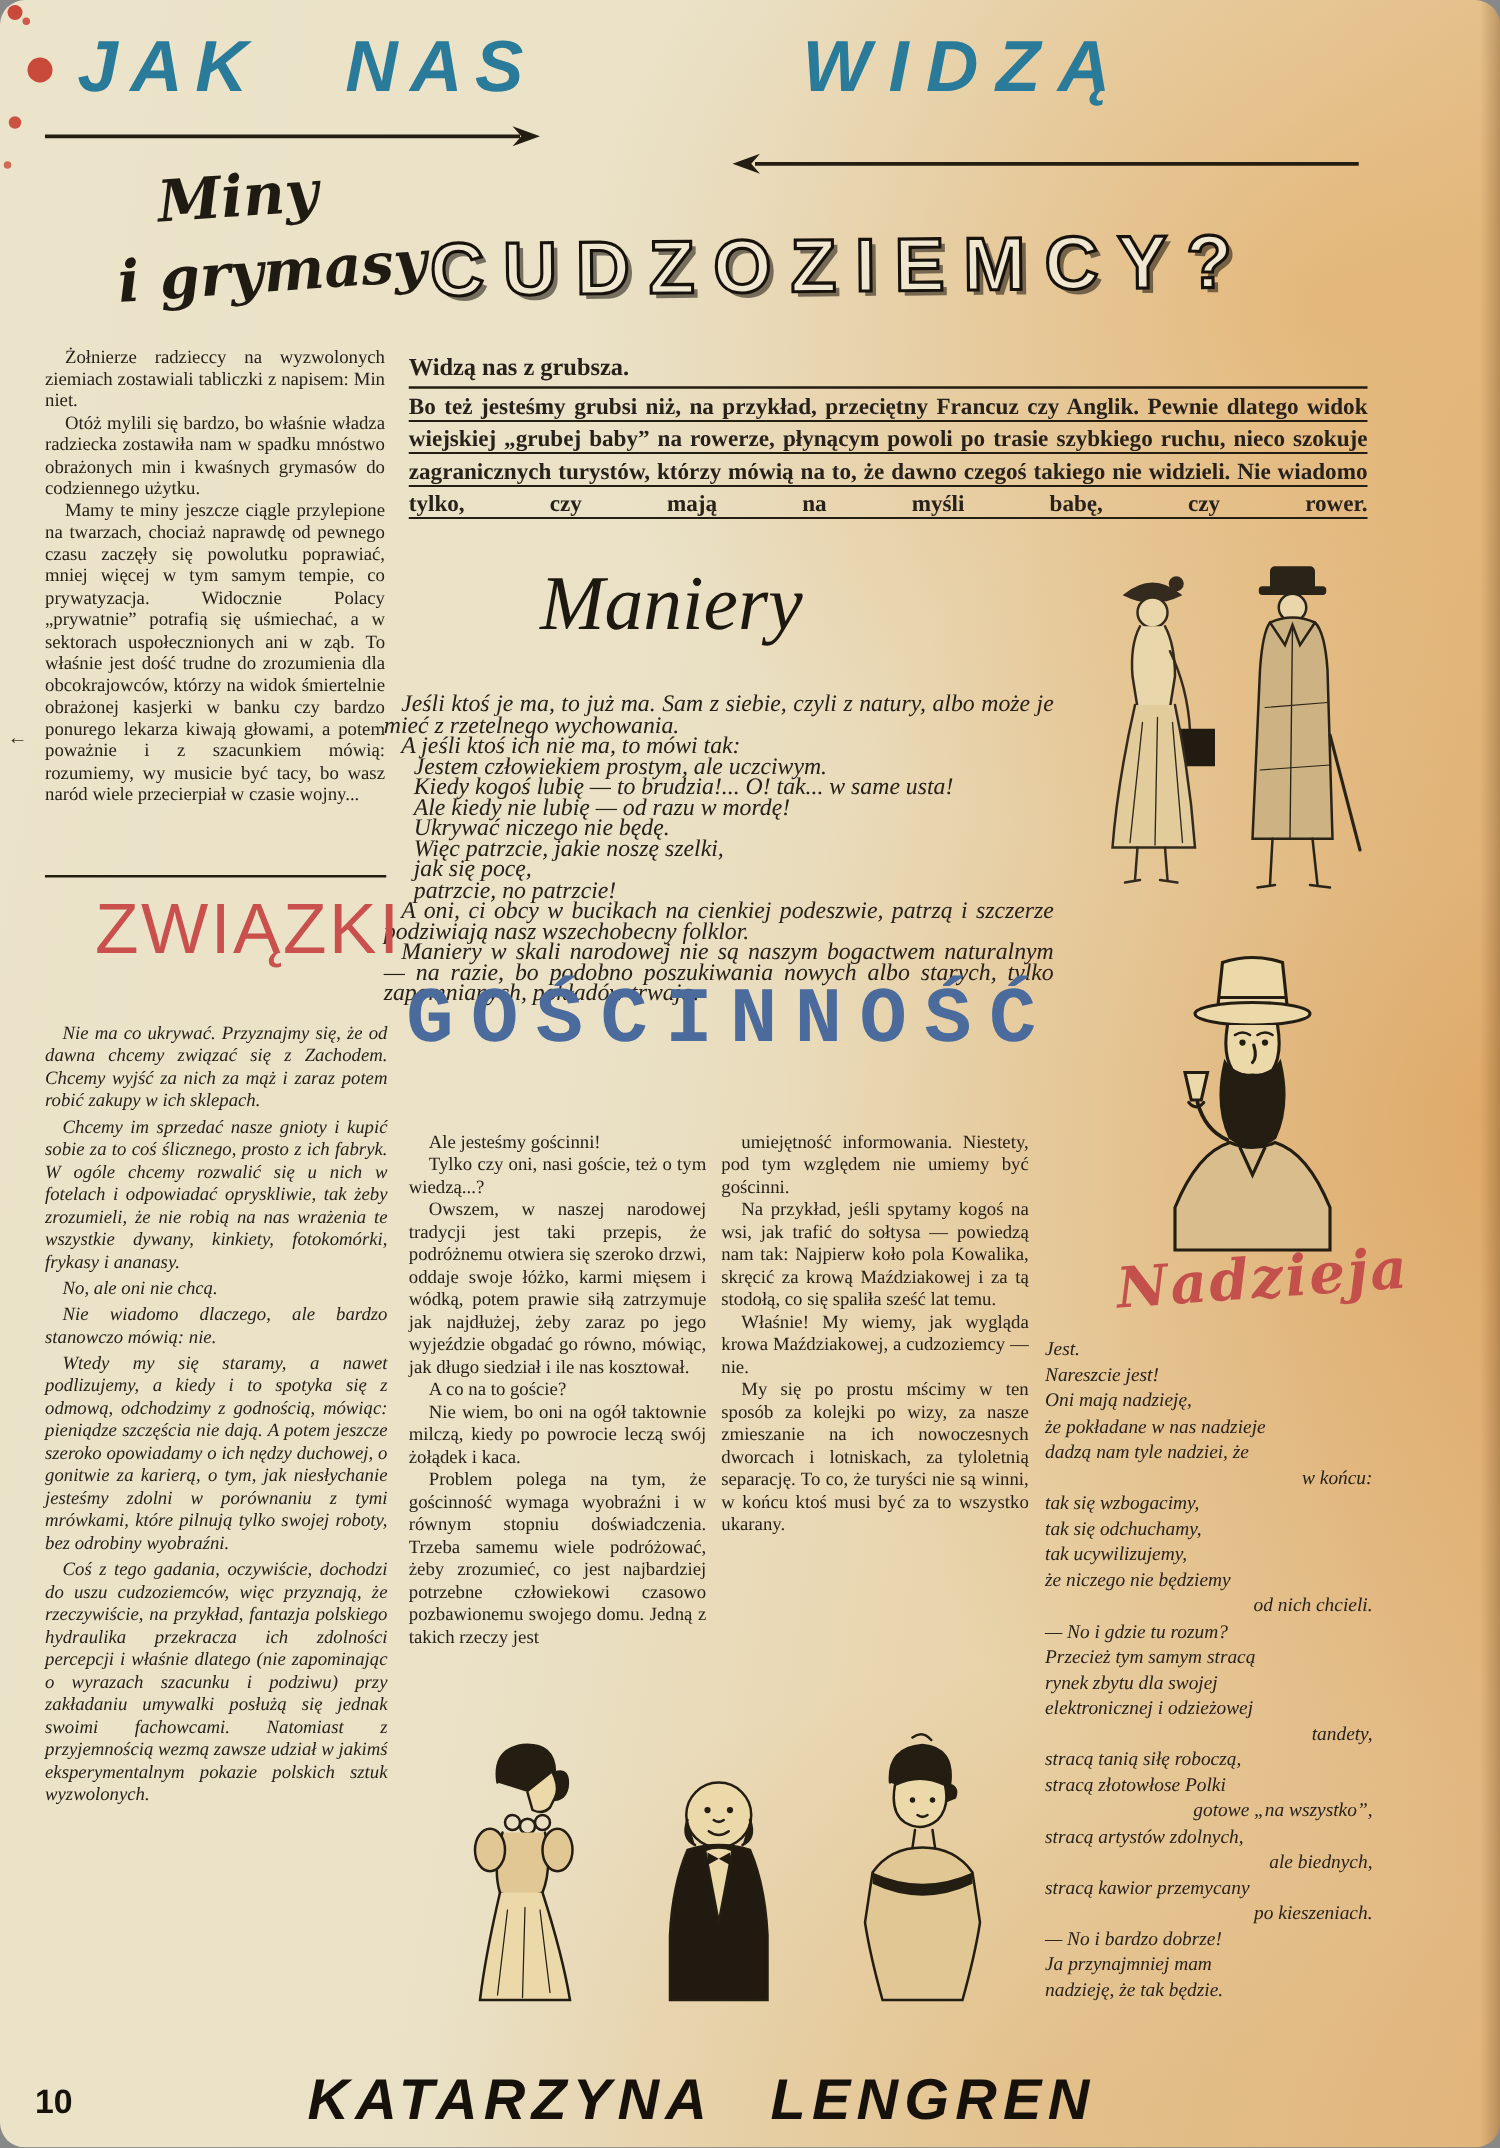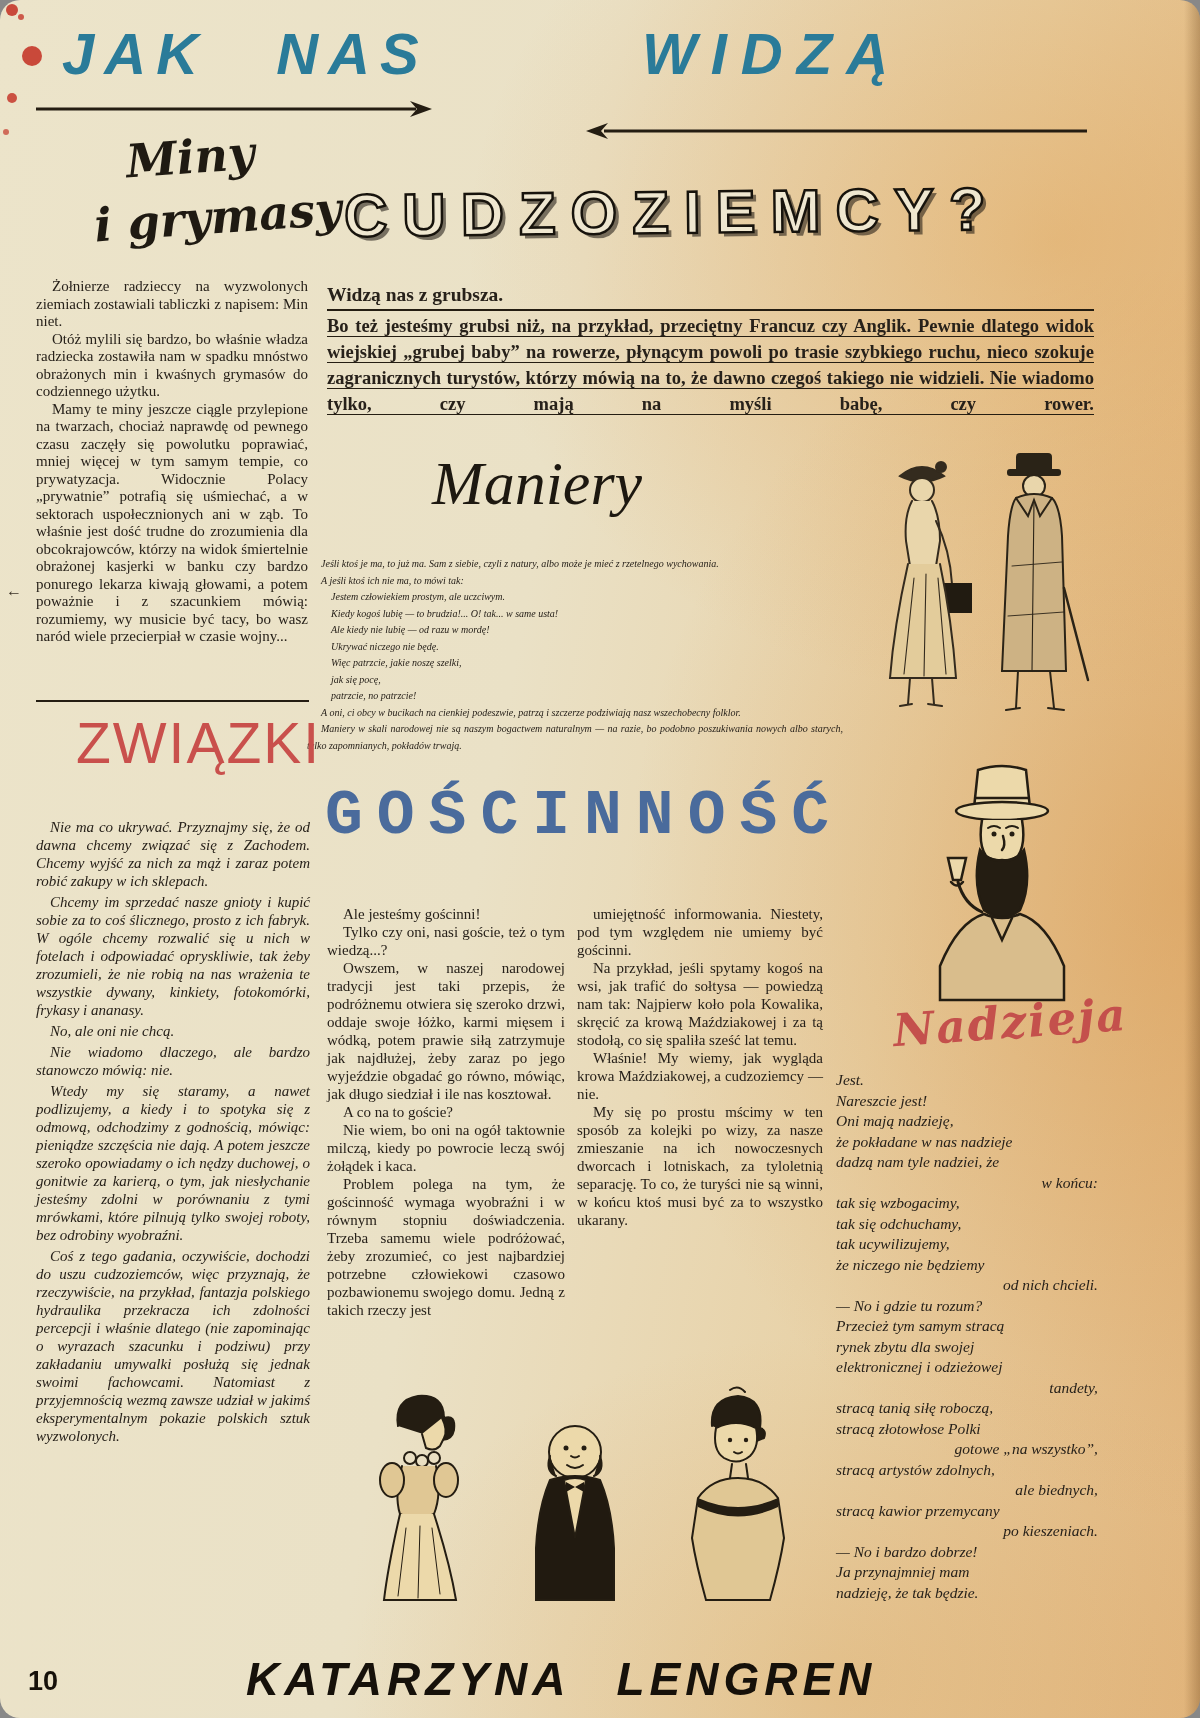"Jeśli ktoś je ma, to" .maniery-text { font-size: 10px -> 19px }
